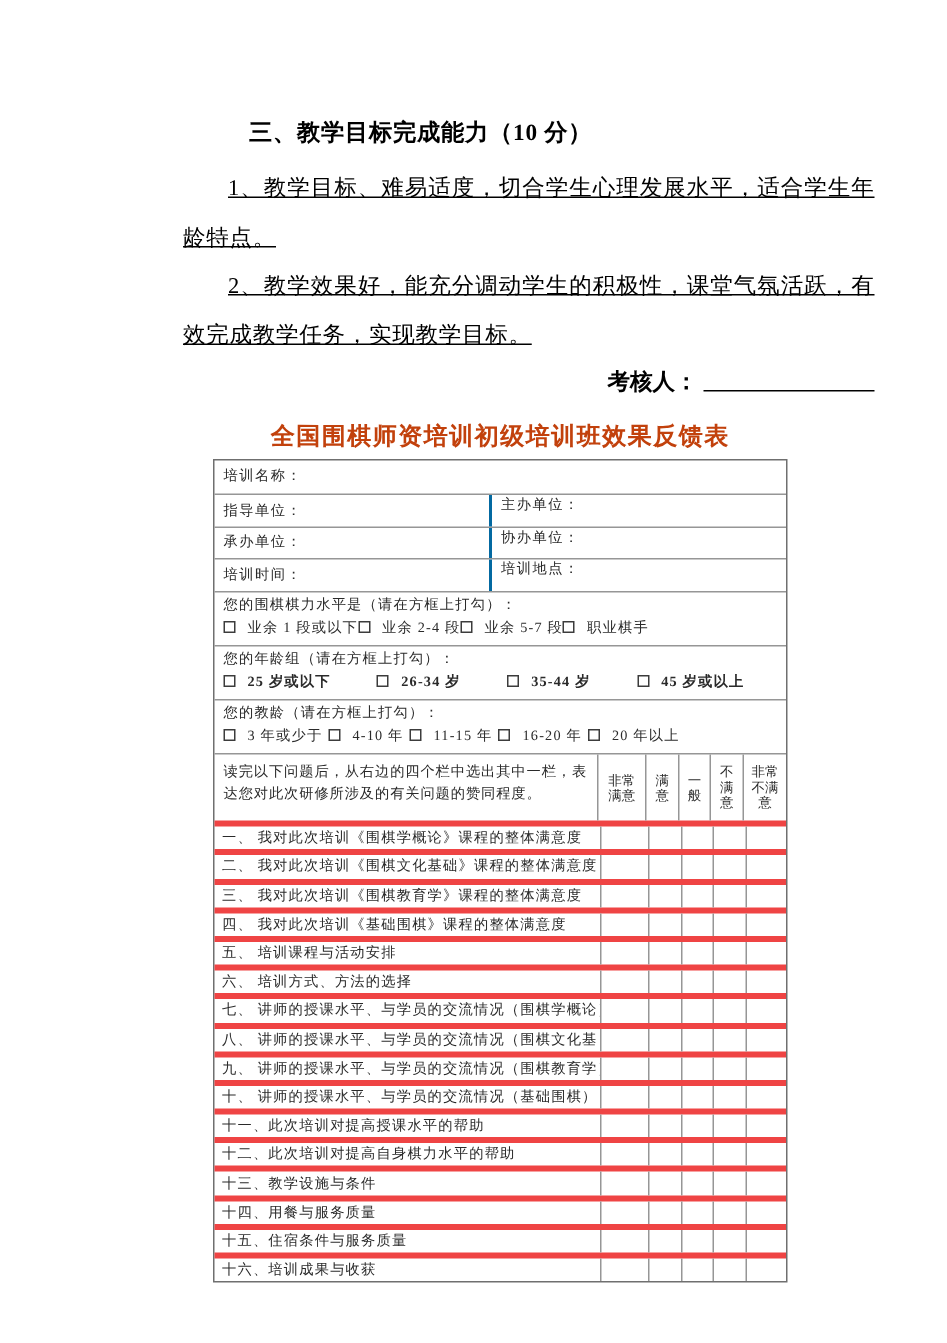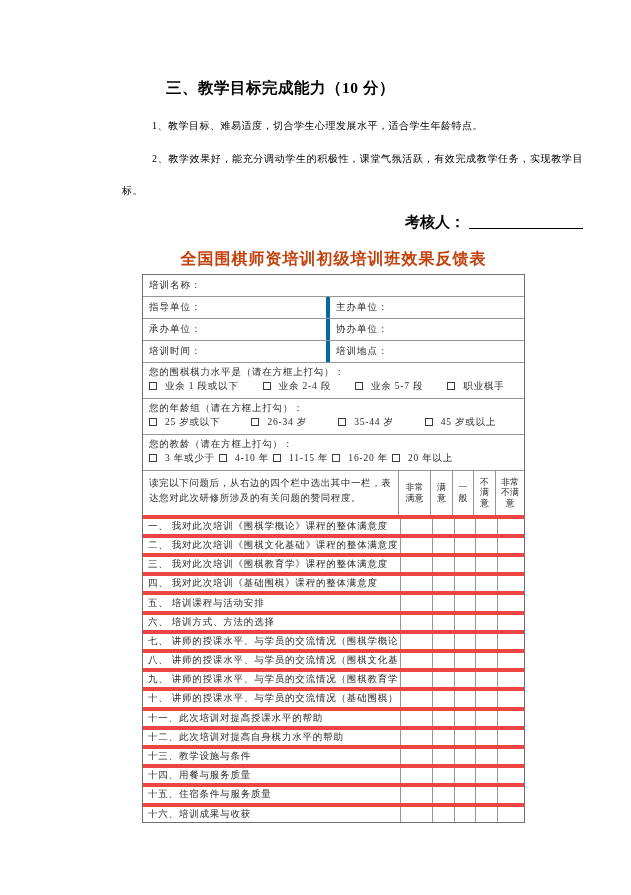"1、教学目标、难易适度，切合学生心理发展水平，适合学生年龄特点。" .para { font-size: 10px -> 15px; text-decoration: none -> underline }
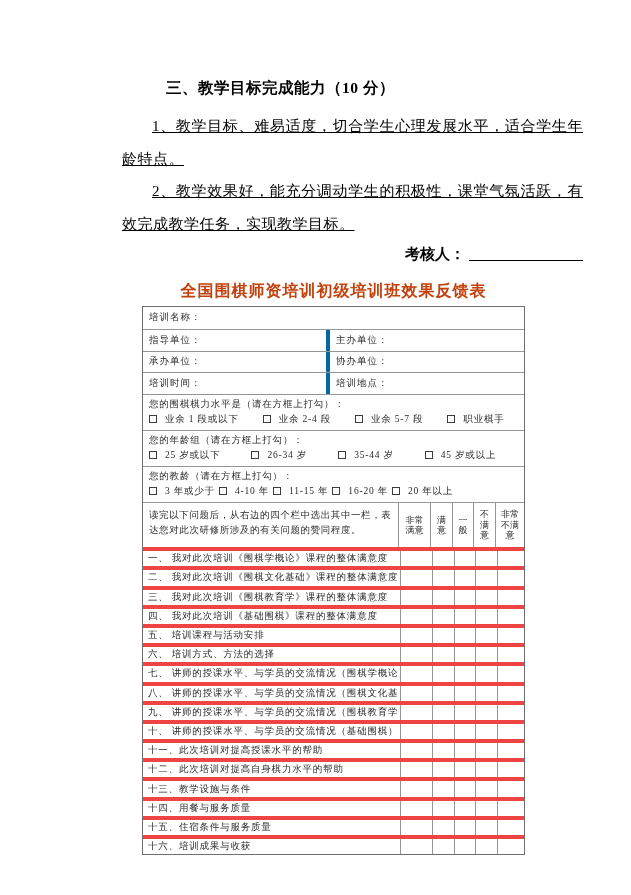"主办单位：" .info-cell.c1 { align-items: center -> flex-start; border-left: 4px solid #0369a1 -> 2px solid #0369a1 }
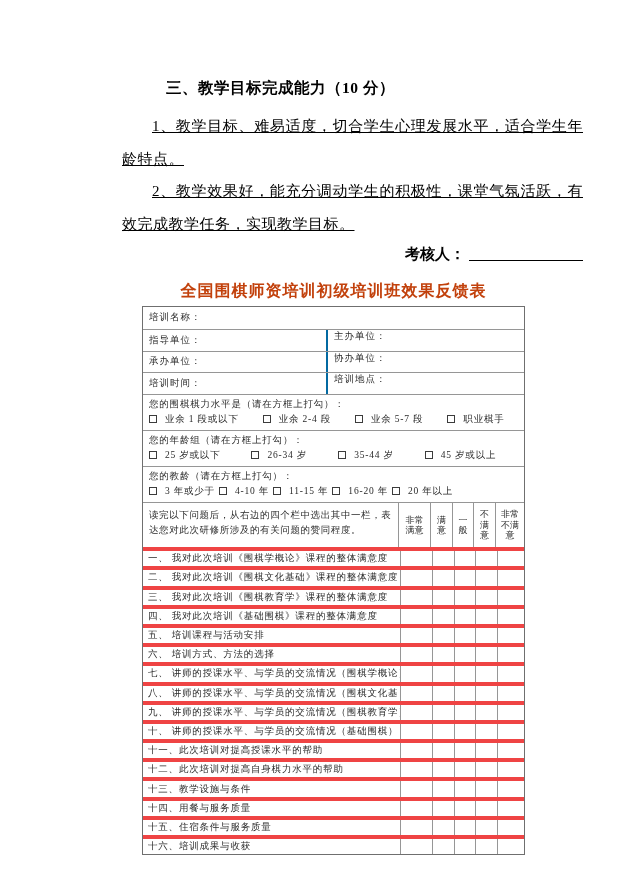"业余 1 段或以下" .s0 .choice-options { gap: 24px -> none }
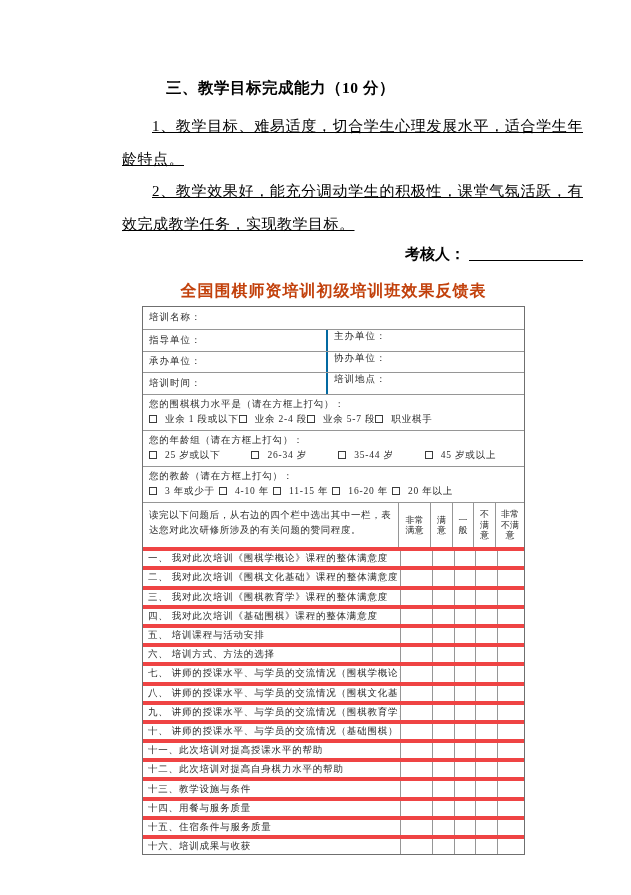"25 岁或以下" .s1 .choice-options { font-weight: none -> bold }
